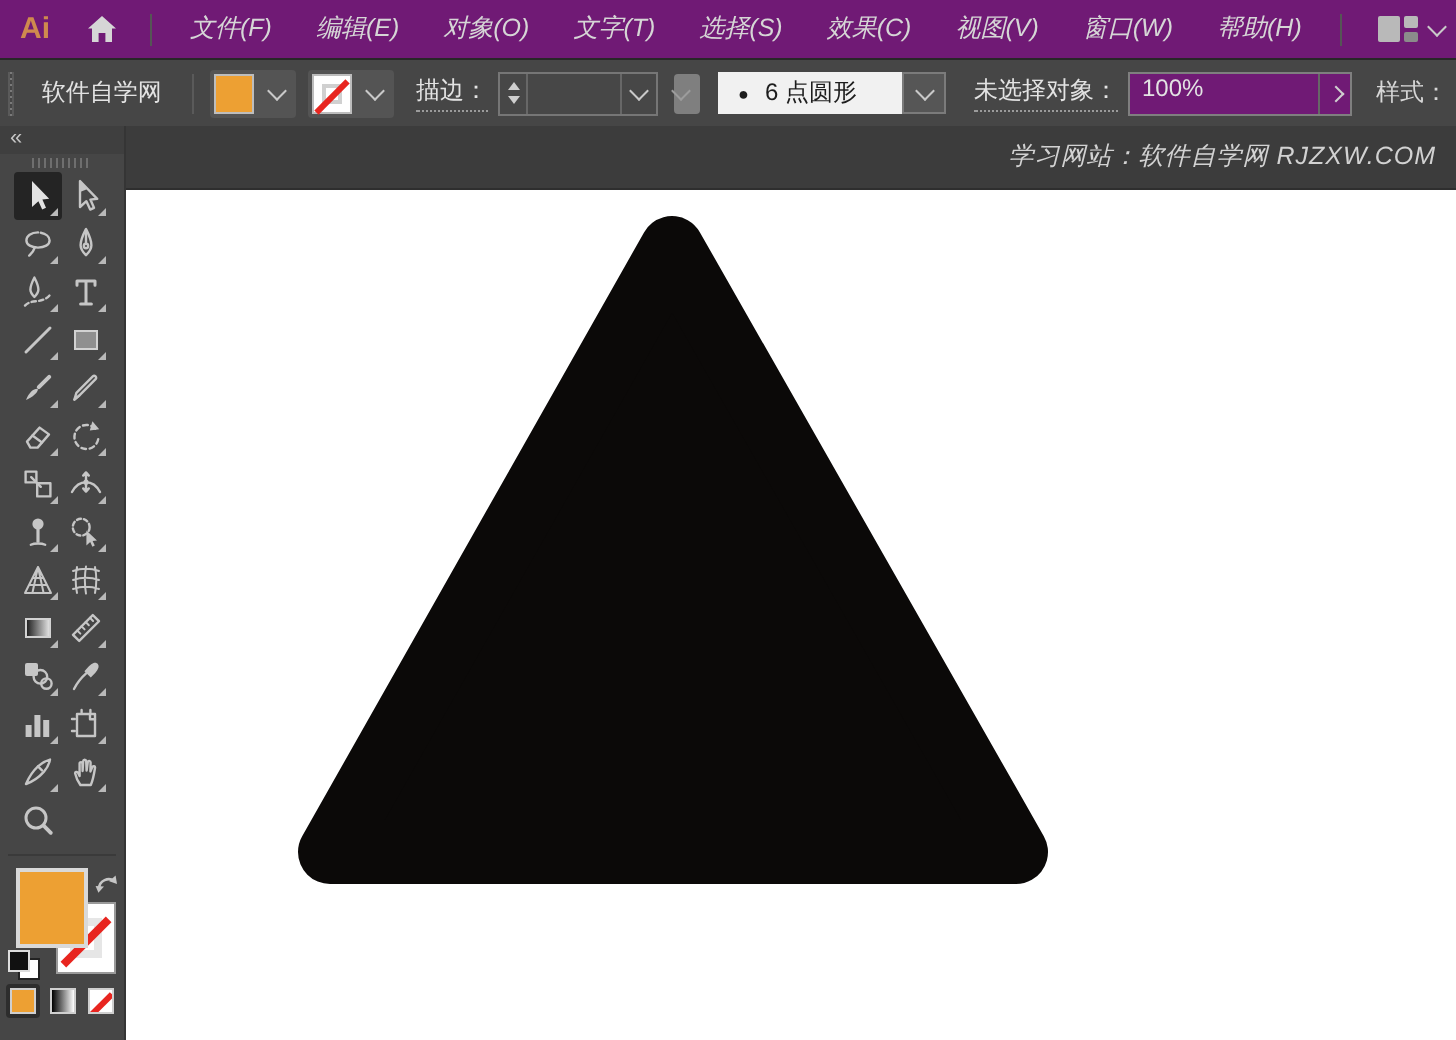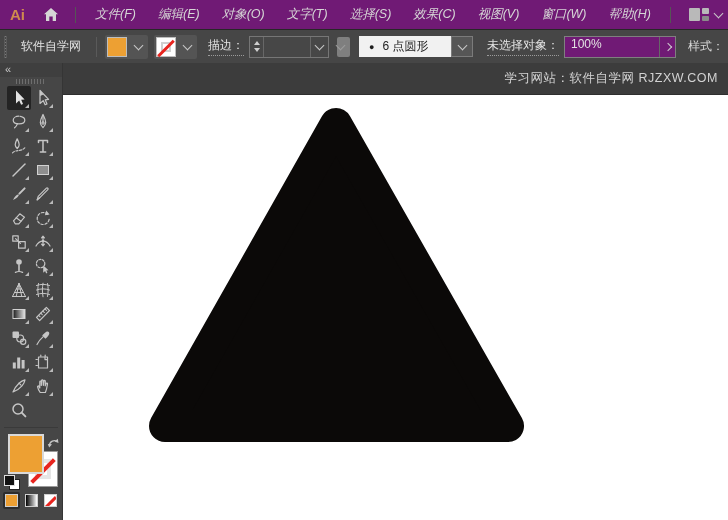"学习网站：软件自学网 RJZXW.COM" .watermark { font-style: none -> italic }
